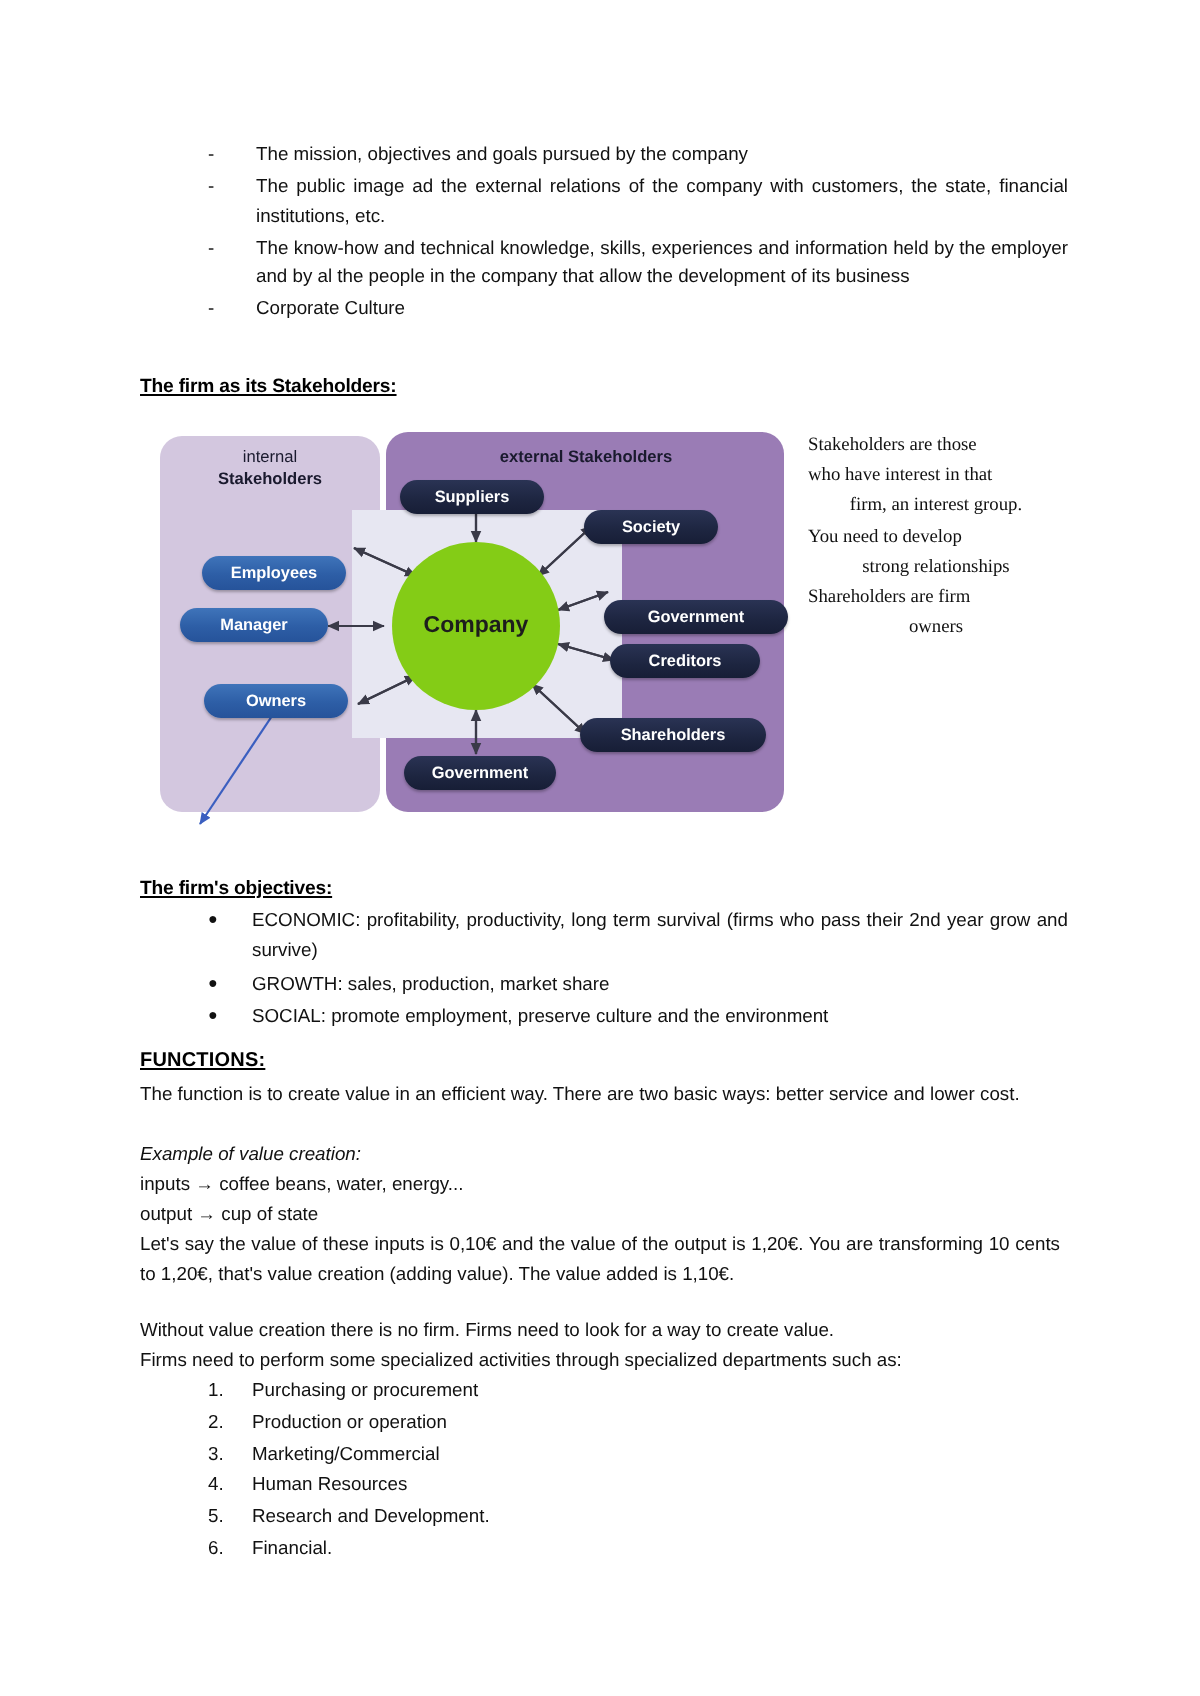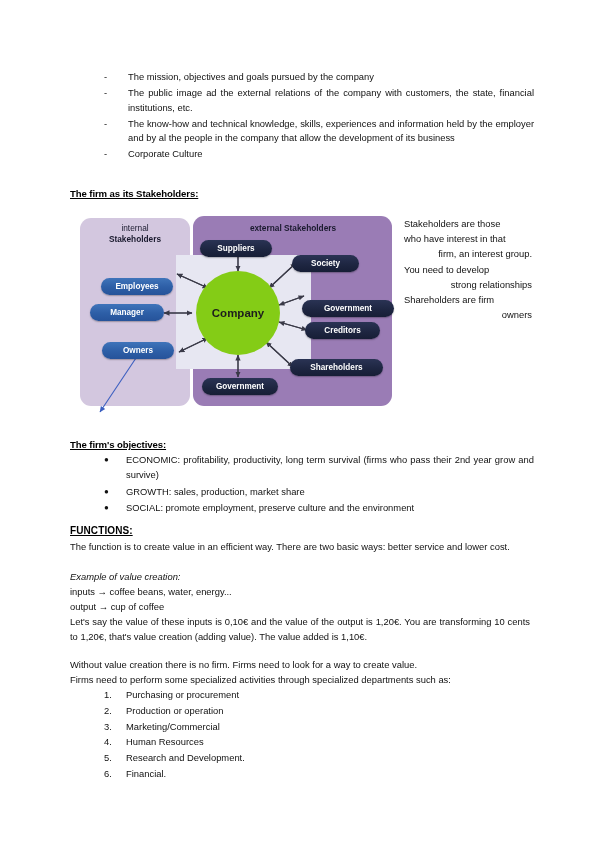"Stakeholders are those" .side-note { font-family: none -> Liberation Serif, serif }
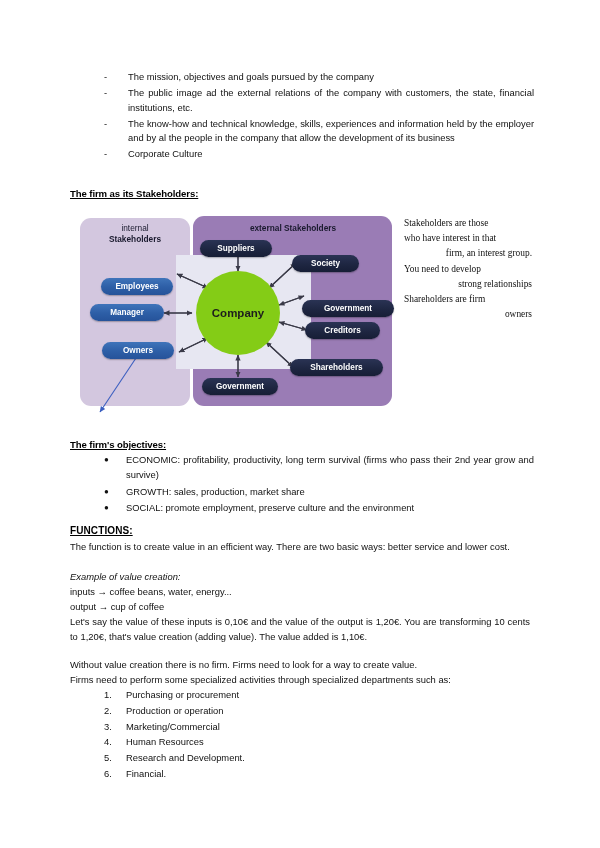"firm, an interest group." .side-note div.last { text-align: right -> center }
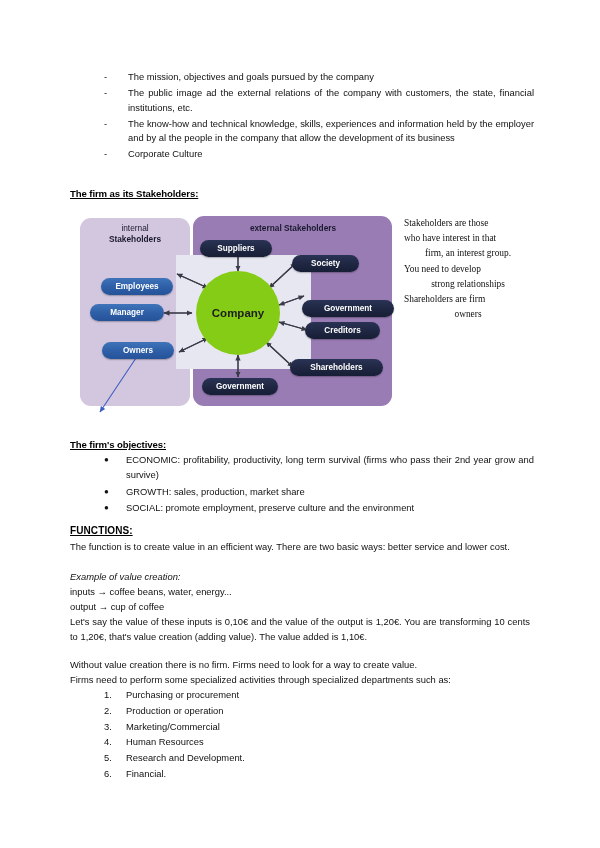"output → cup of coffee" div.para { text: coffee -> state }
